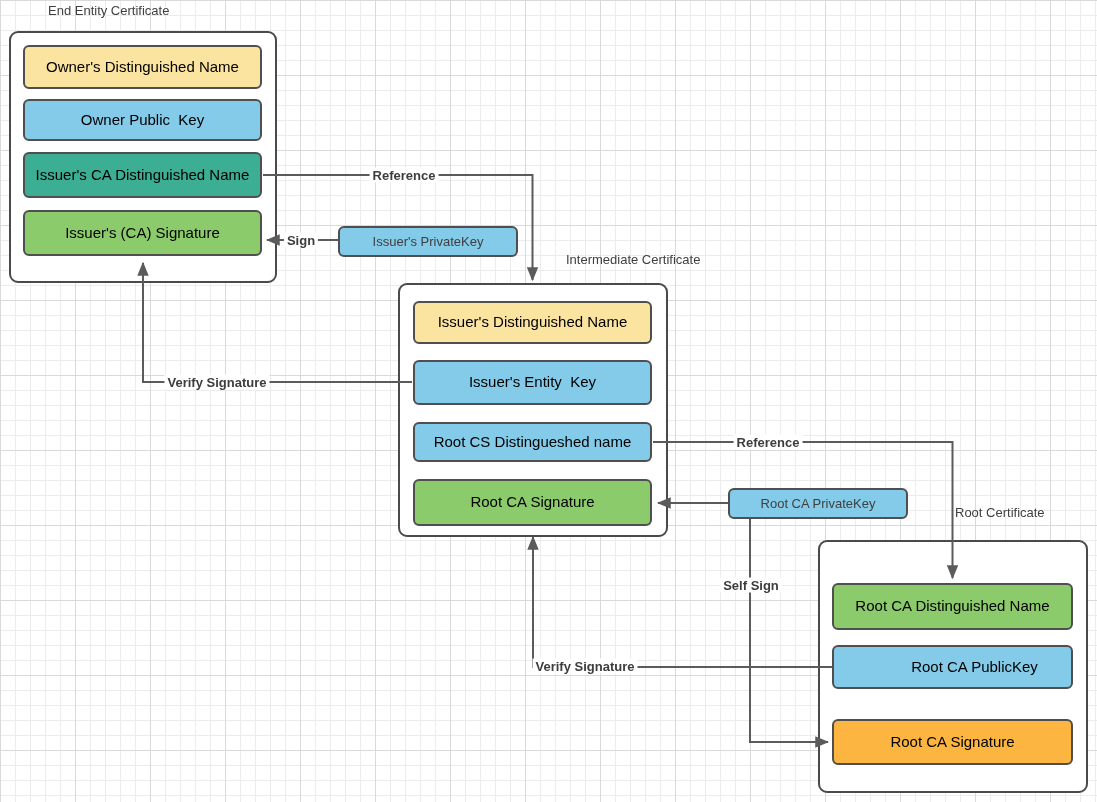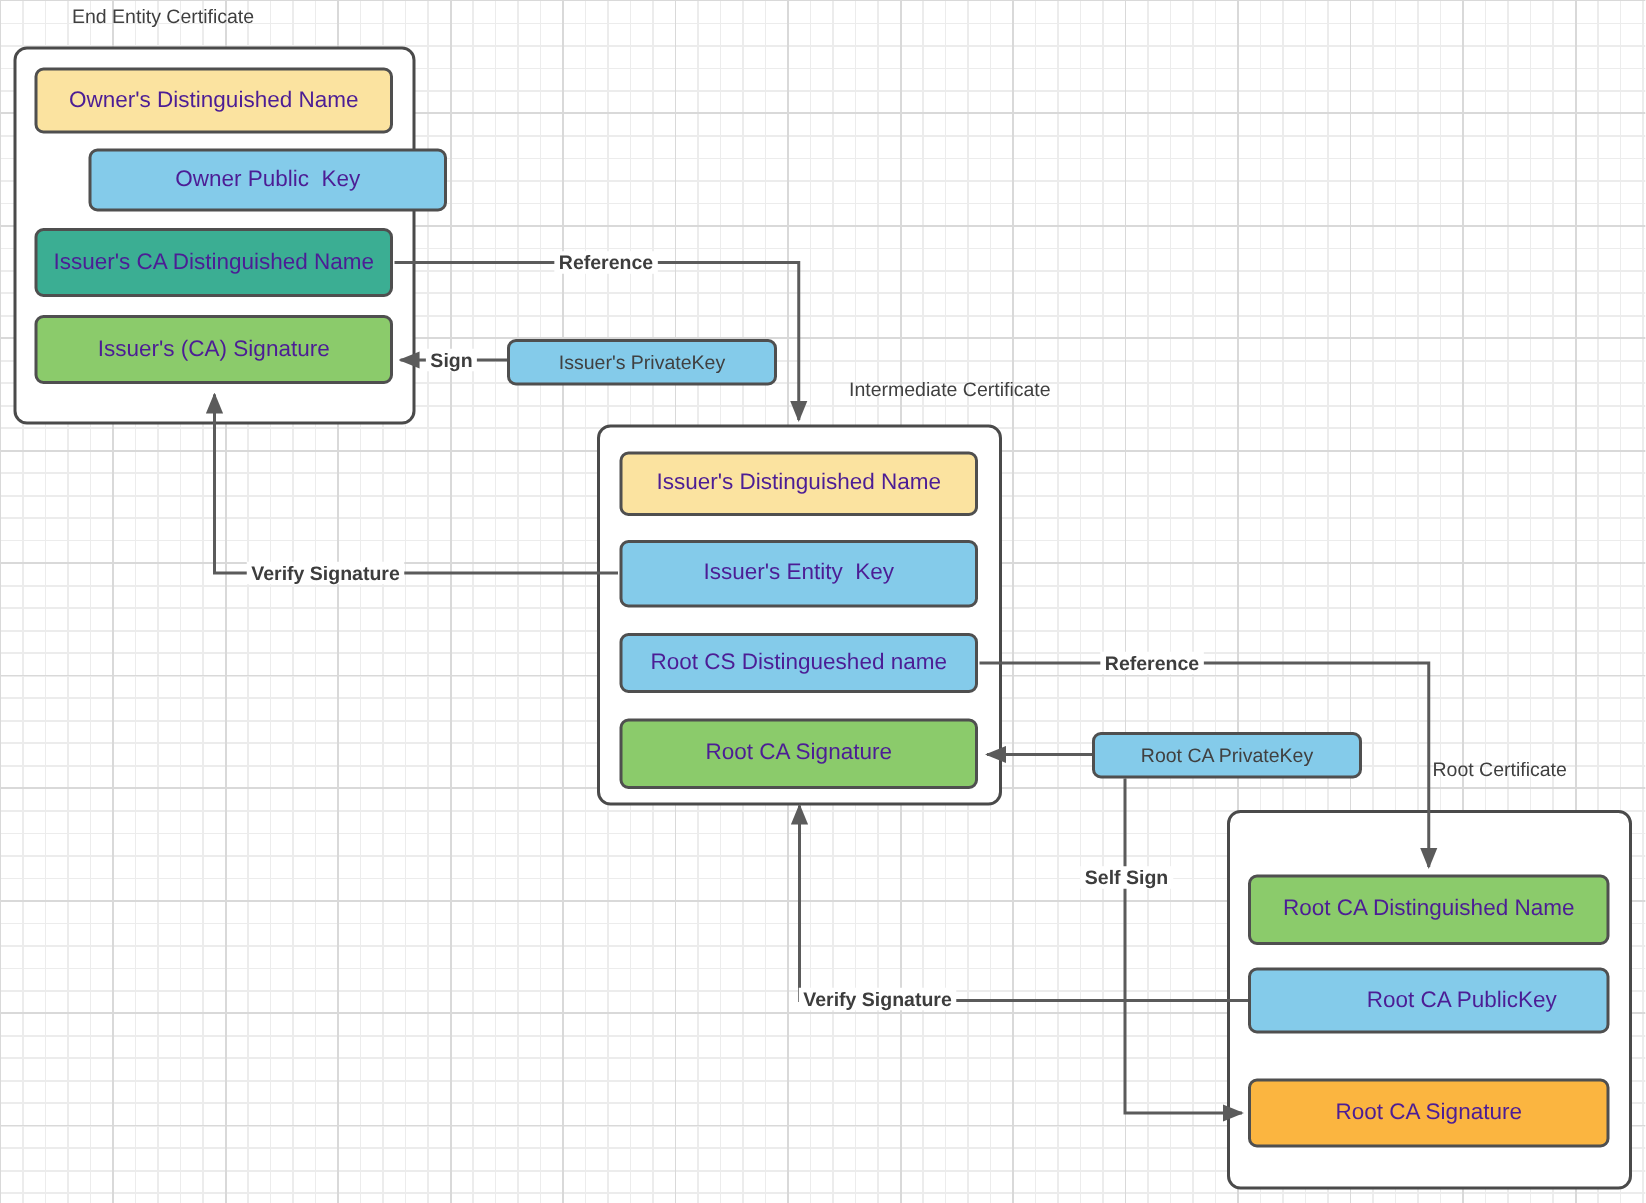"Owner's Distinguished Name" .field span { color: #4c1d95 -> #000000 }
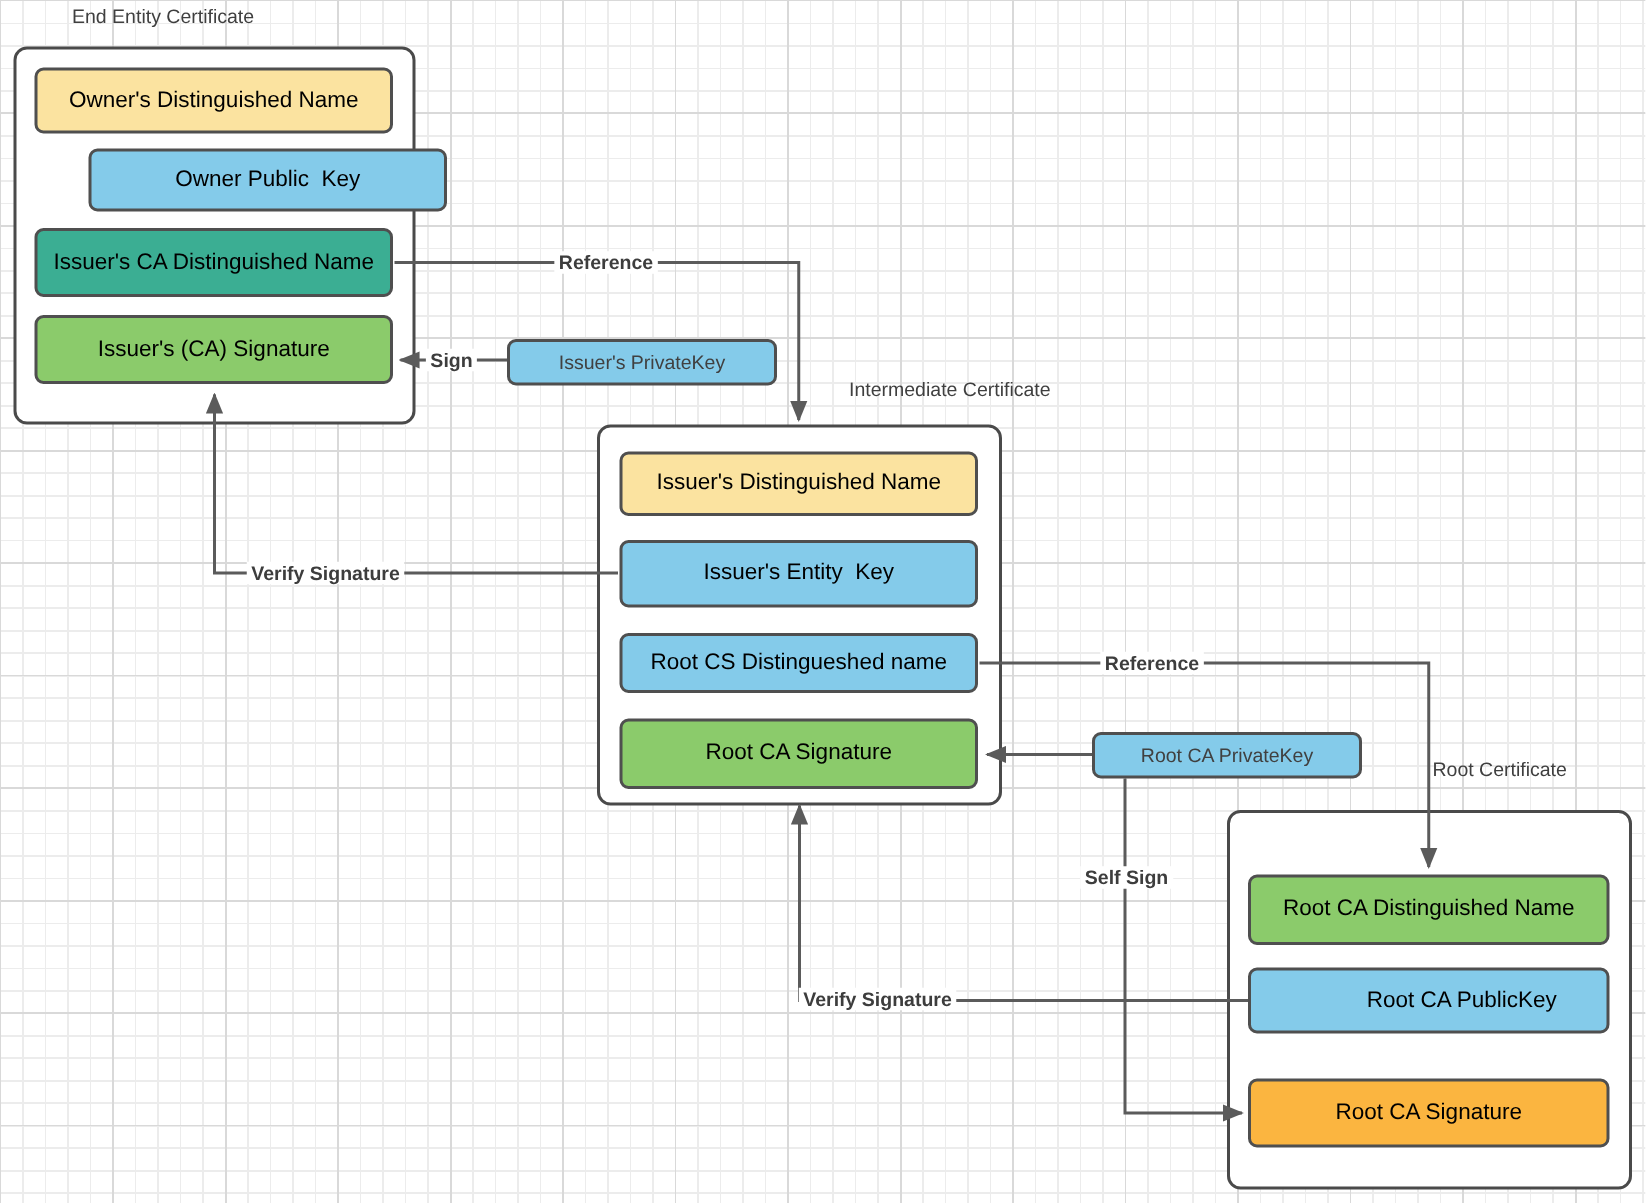"Owner Public Key" div.field { margin-left: 36px -> none }
